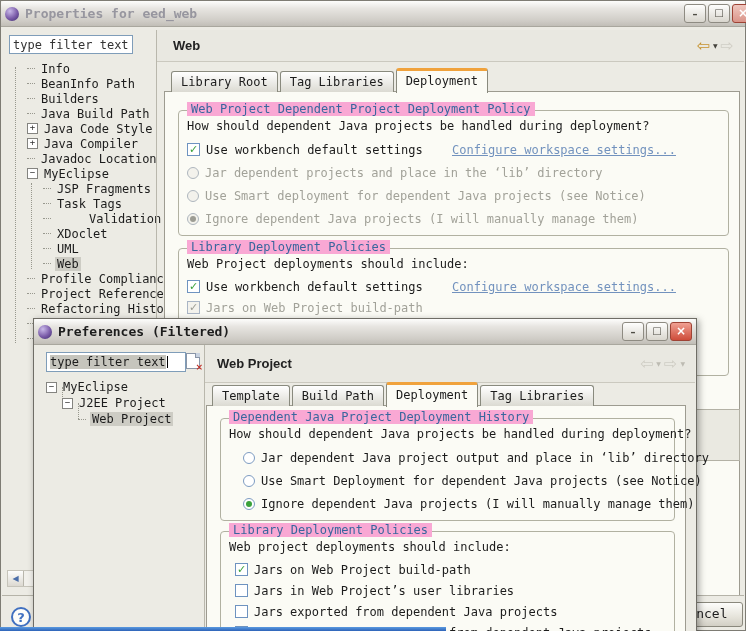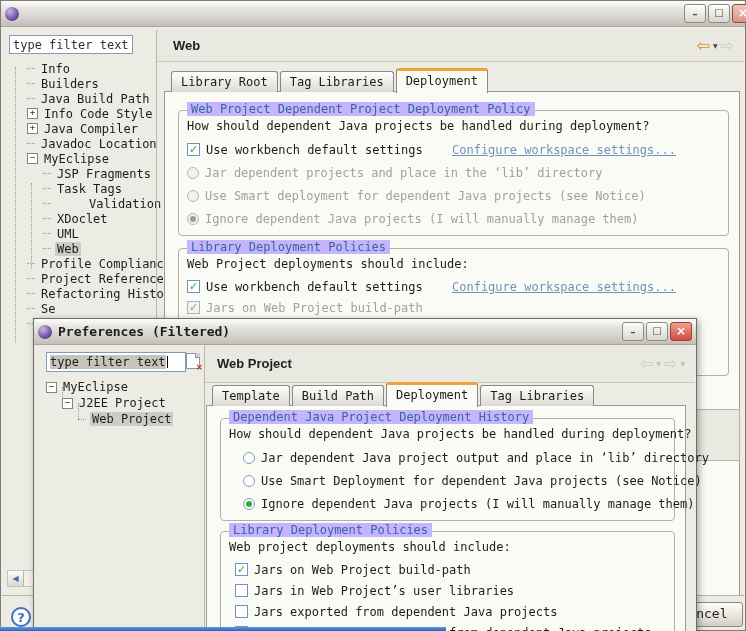"Properties for eed_web" span.title-text { html: none -> <span>Properties for eed_web</span> }
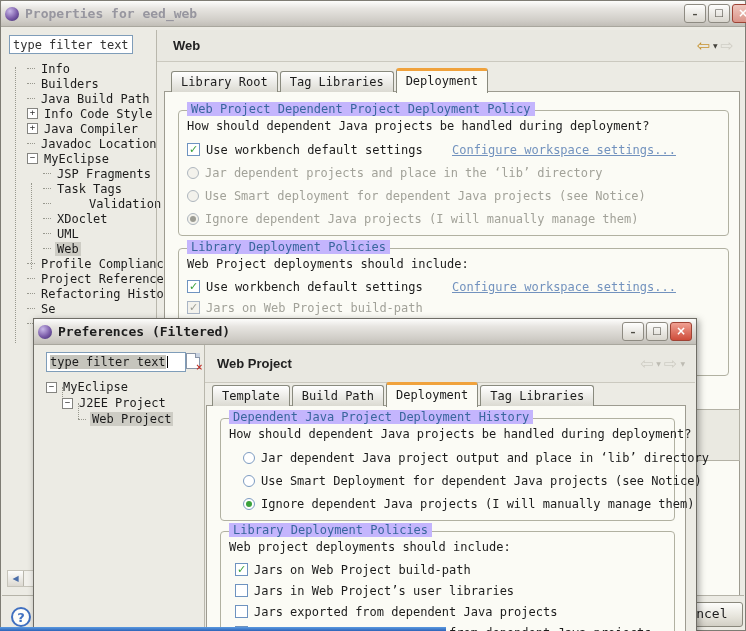"BeanInfo Path" div.tree-row { html: none -> <div> <span></span> <span>BeanInfo Path</span> </div> }
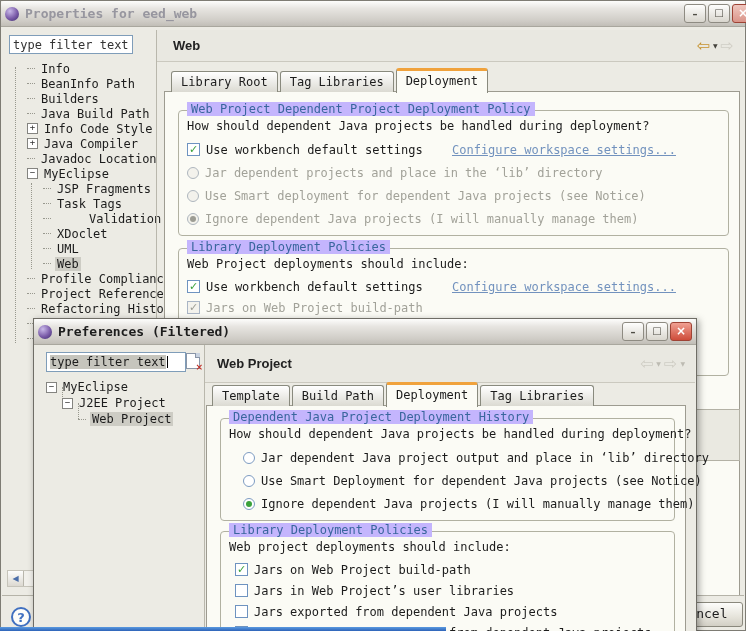"Web Project Dependent Project Deployment" .group-title { background: #c4b5fd -> #f9a8d4 }
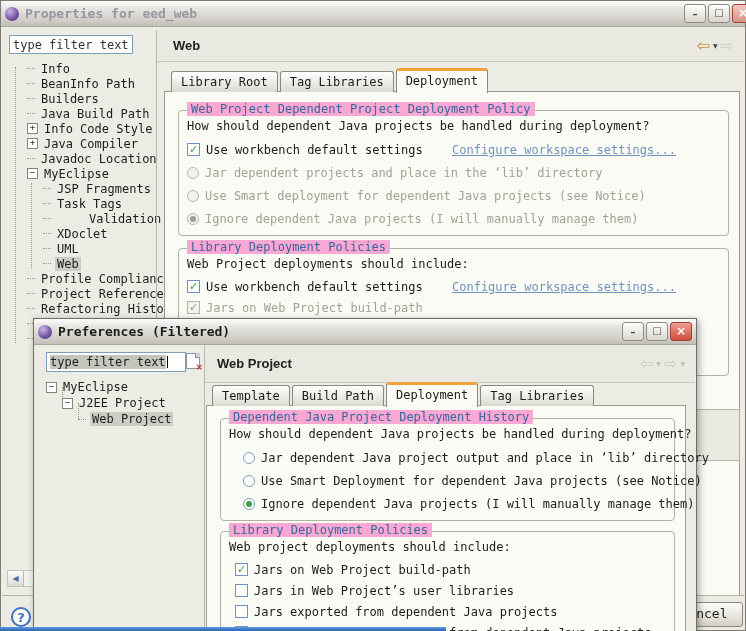"Info Code Style" span.tree-label { text: Info -> Java }
